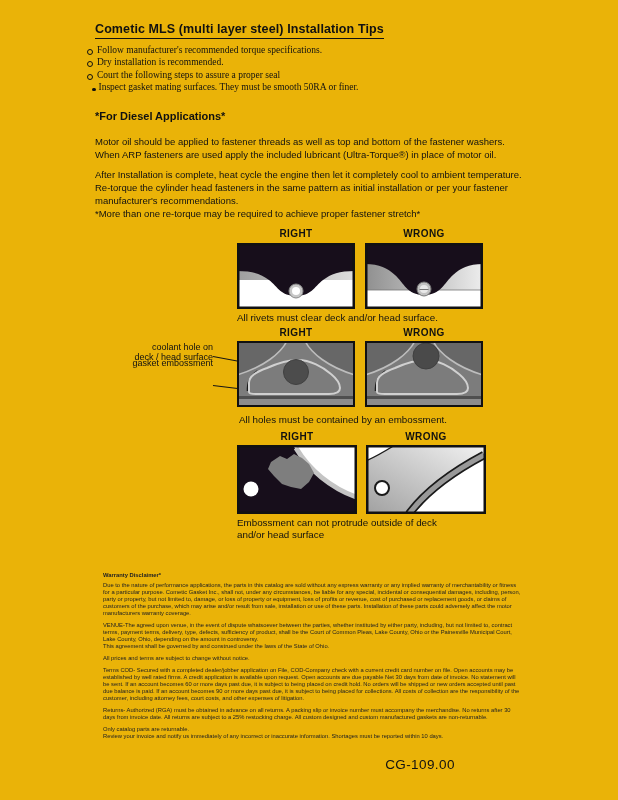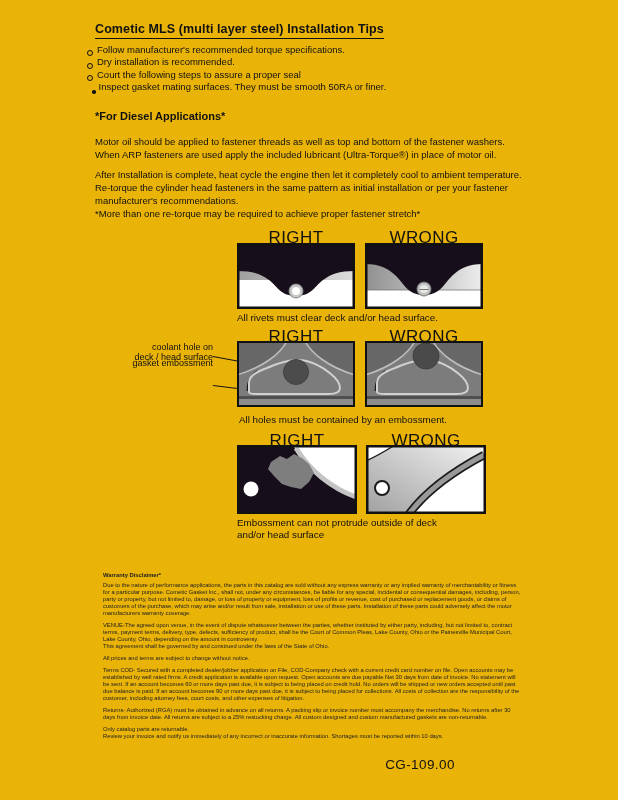"Follow manufacturer's recommended torque" .brow { align-items: flex-end -> center; font-family: none -> Liberation Serif, serif }
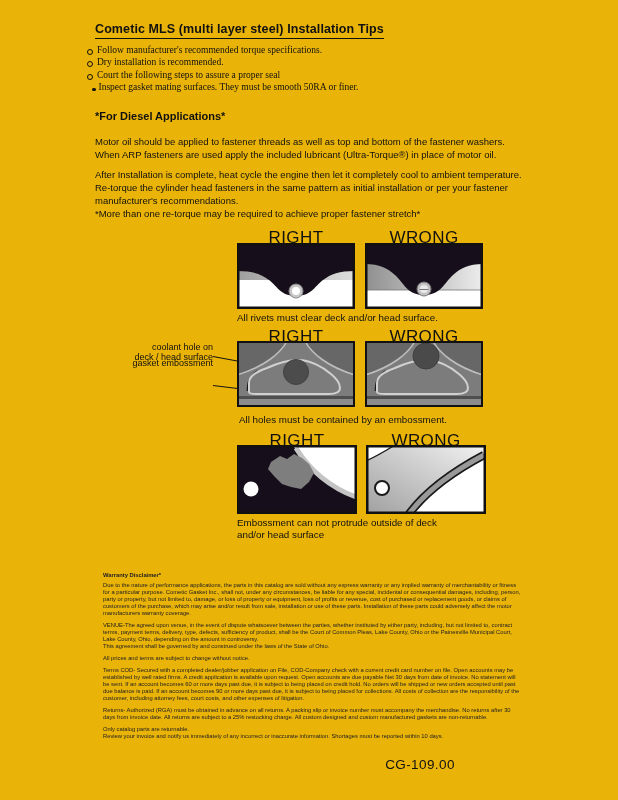"RIGHT" .dlabel { font-size: 17px -> 10px; font-weight: none -> bold }
